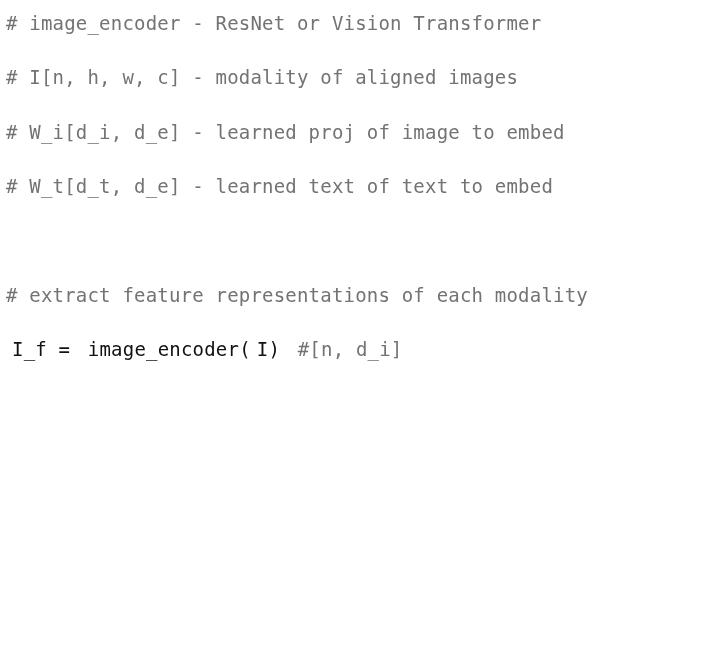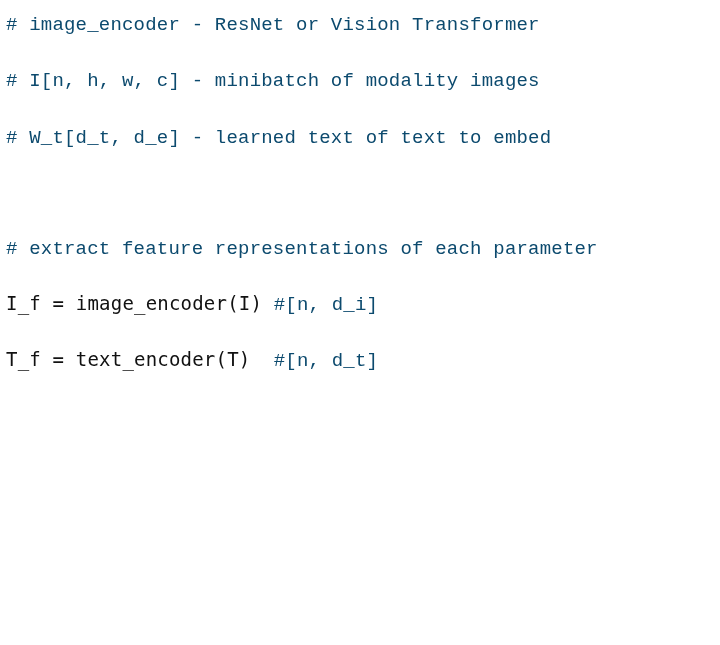"# image_encoder - ResNet or" .cm { color: #0c4a6e -> #737373; font-family: Liberation Mono, monospace -> none }
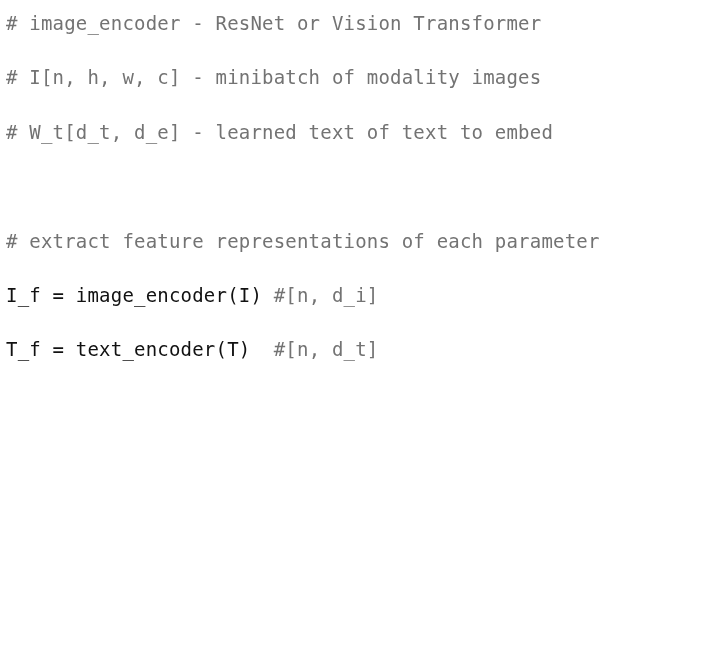"# I[n, h, w, c]" span.cm { text: minibatch of modality -> modality of aligned }
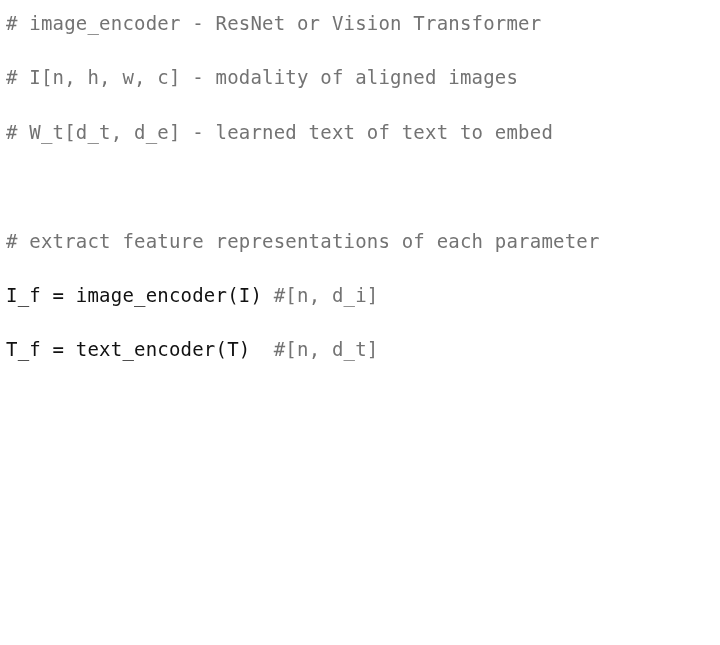"# W_i[d_i, d_e] - learned" span.line { html: none -> <span><span># W_i[d_i, d_e] - learned proj of image to embed</span></span> }
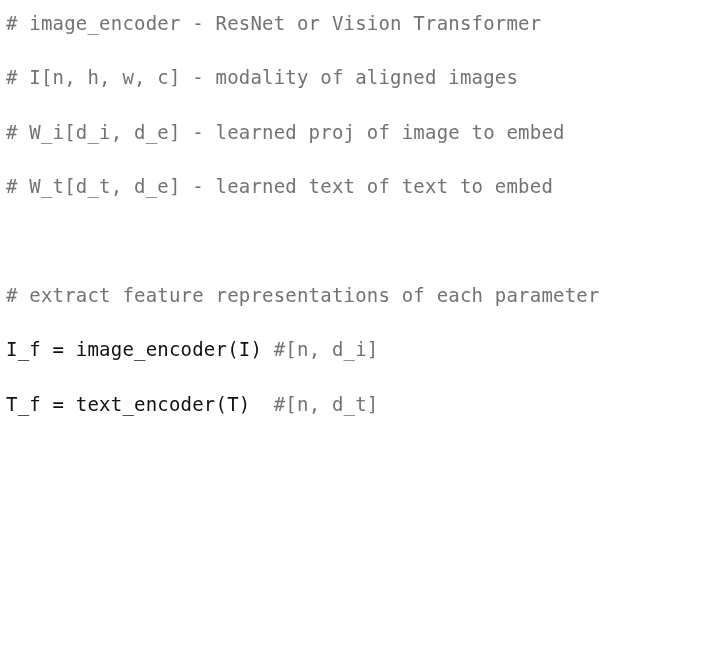"# extract feature representations of" span.cm { text: parameter -> modality }
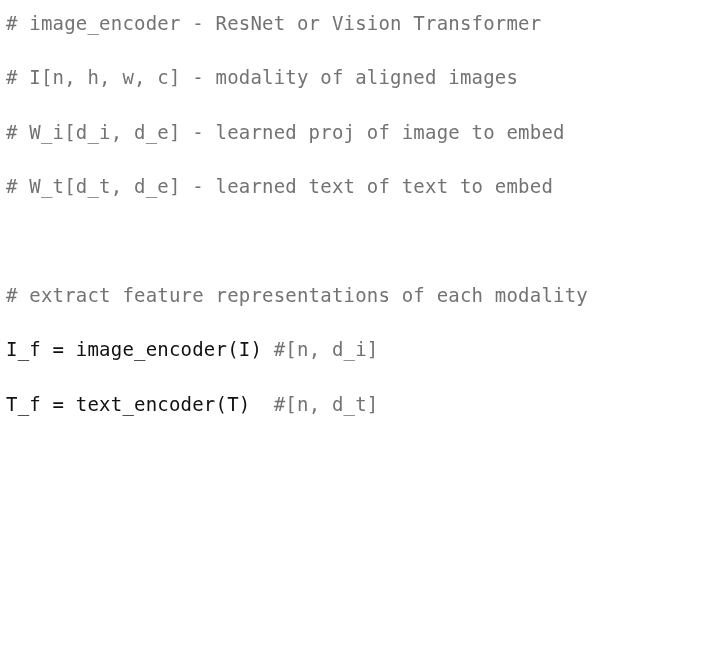"I_f" .id { margin-left: none -> 6px }
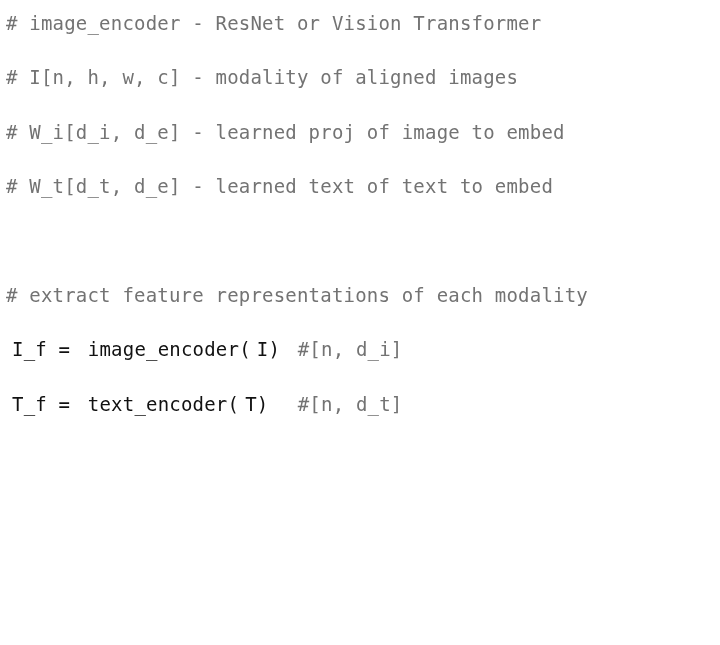"T_f = text_encoder( T) #[n," span.line { html: <span><span>T_f</span><span> = </span><span>text_encoder</span><span>(</span><span>T</span><span>)</span><span> </span><span>#[n, d_t]</span></span> -> none }
